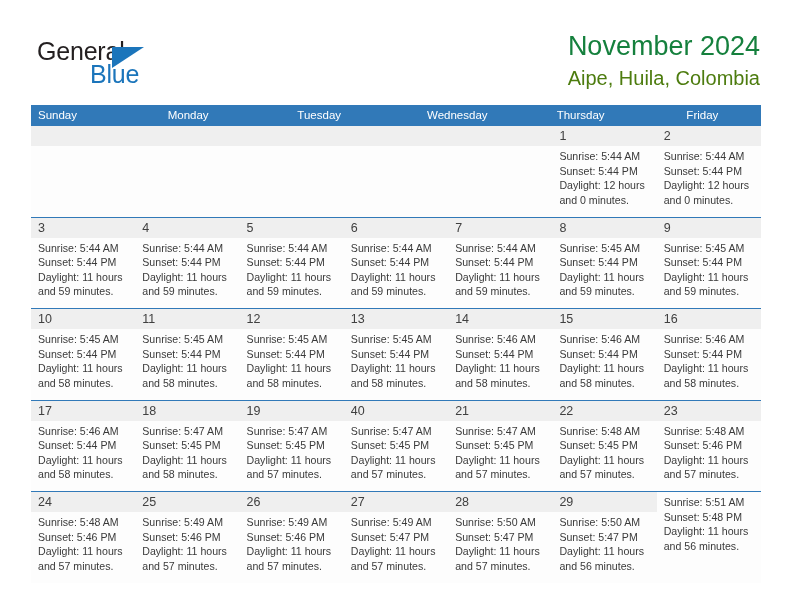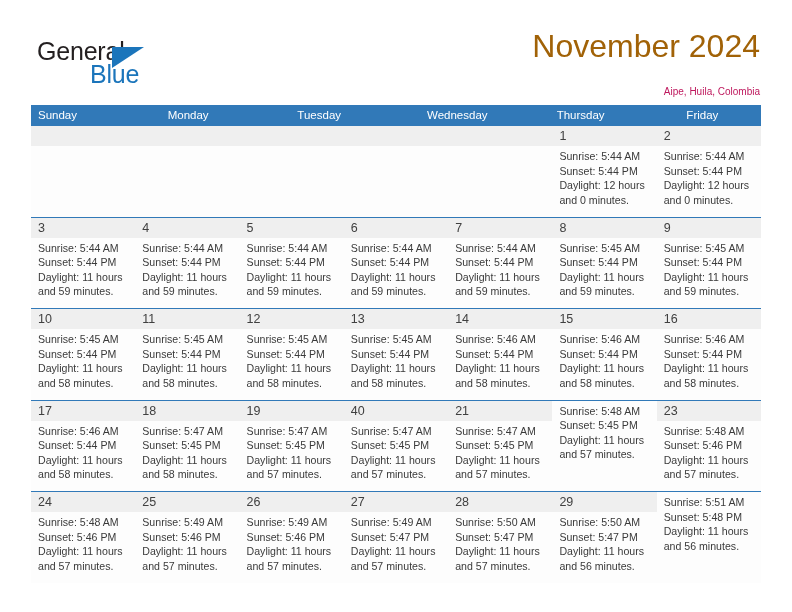"November 2024" .cal-title { color: #a16207 -> #15803d; font-size: 32px -> 27px }
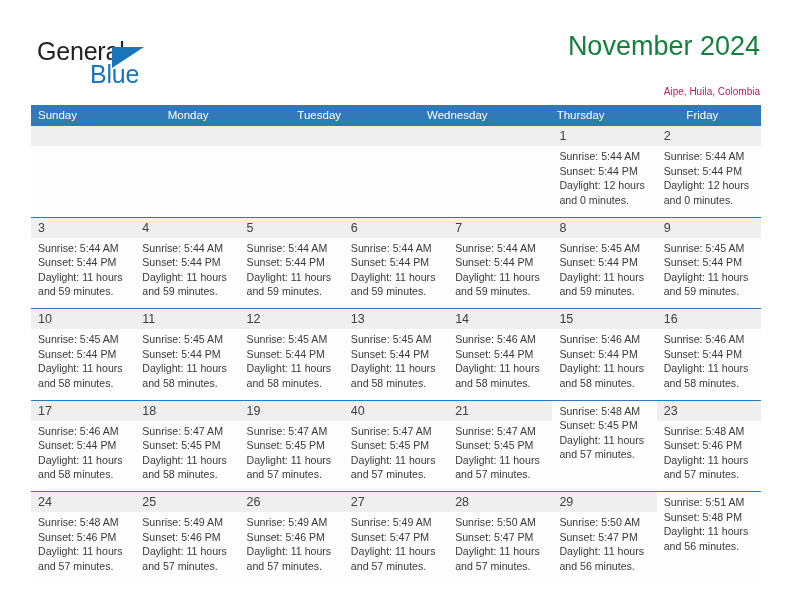"Aipe, Huila, Colombia" .cal-subtitle { color: #be185d -> #4d7c0f; font-size: 10px -> 20px; margin-top: 20px -> 6px }
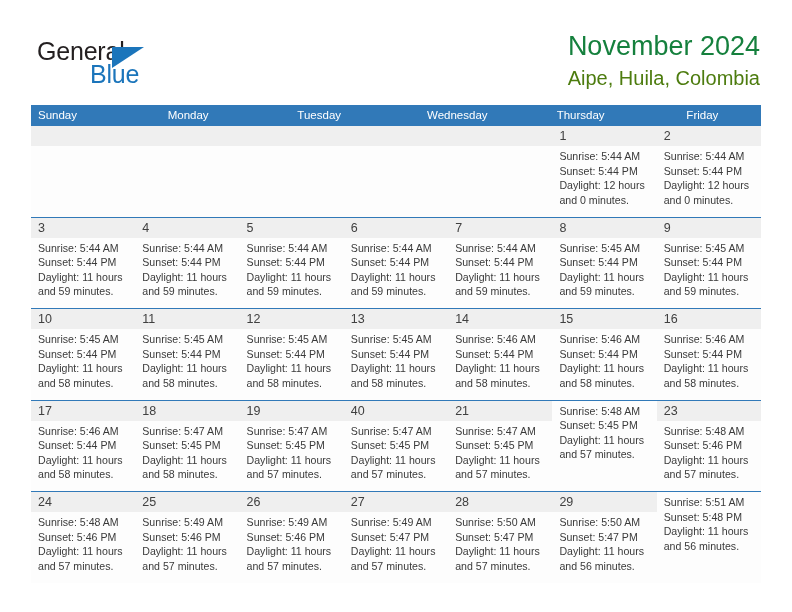"22" div.day-band { html: none -> <div><span>22</span></div> }
